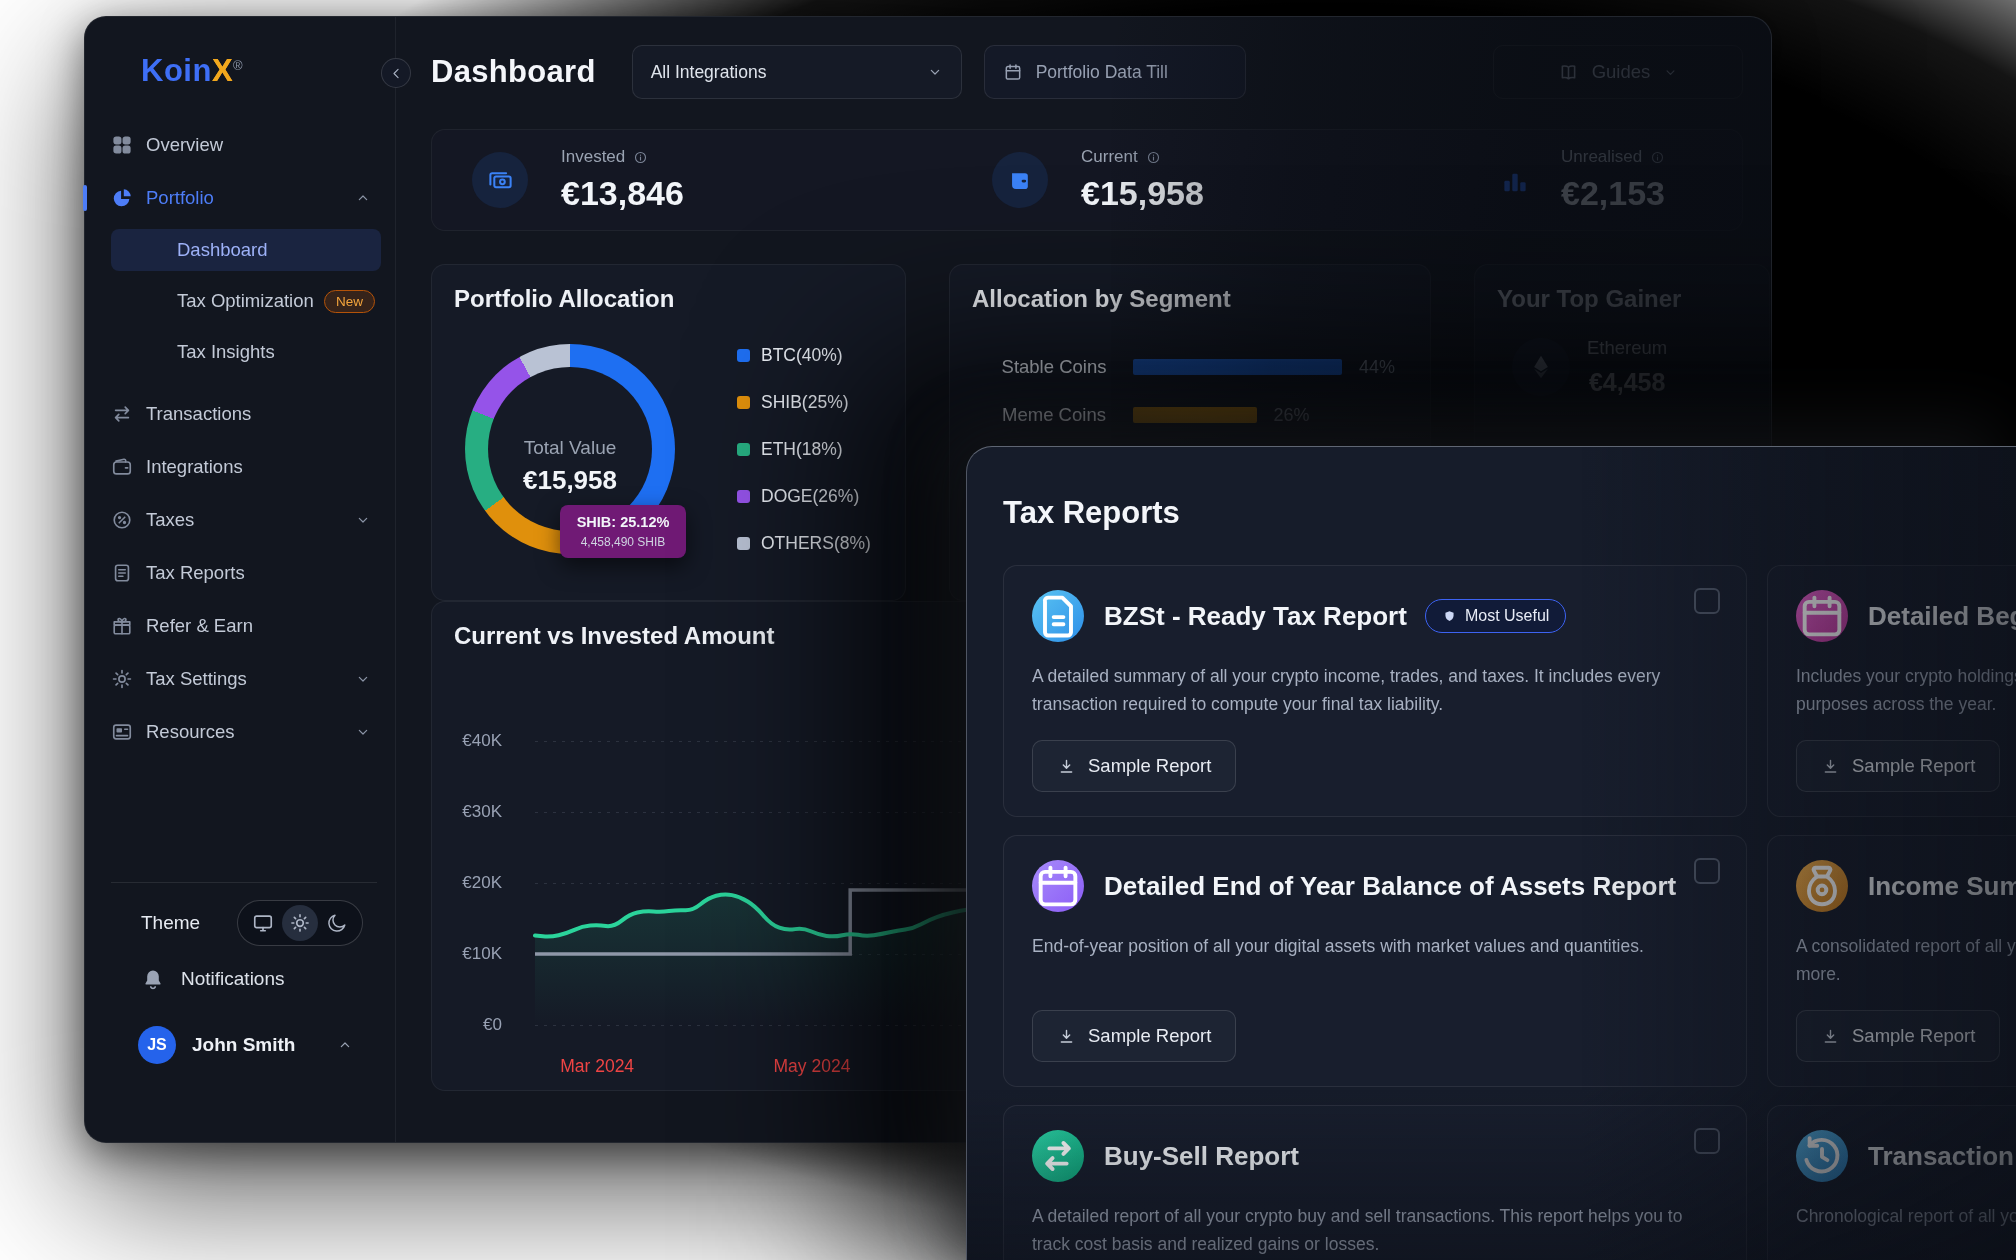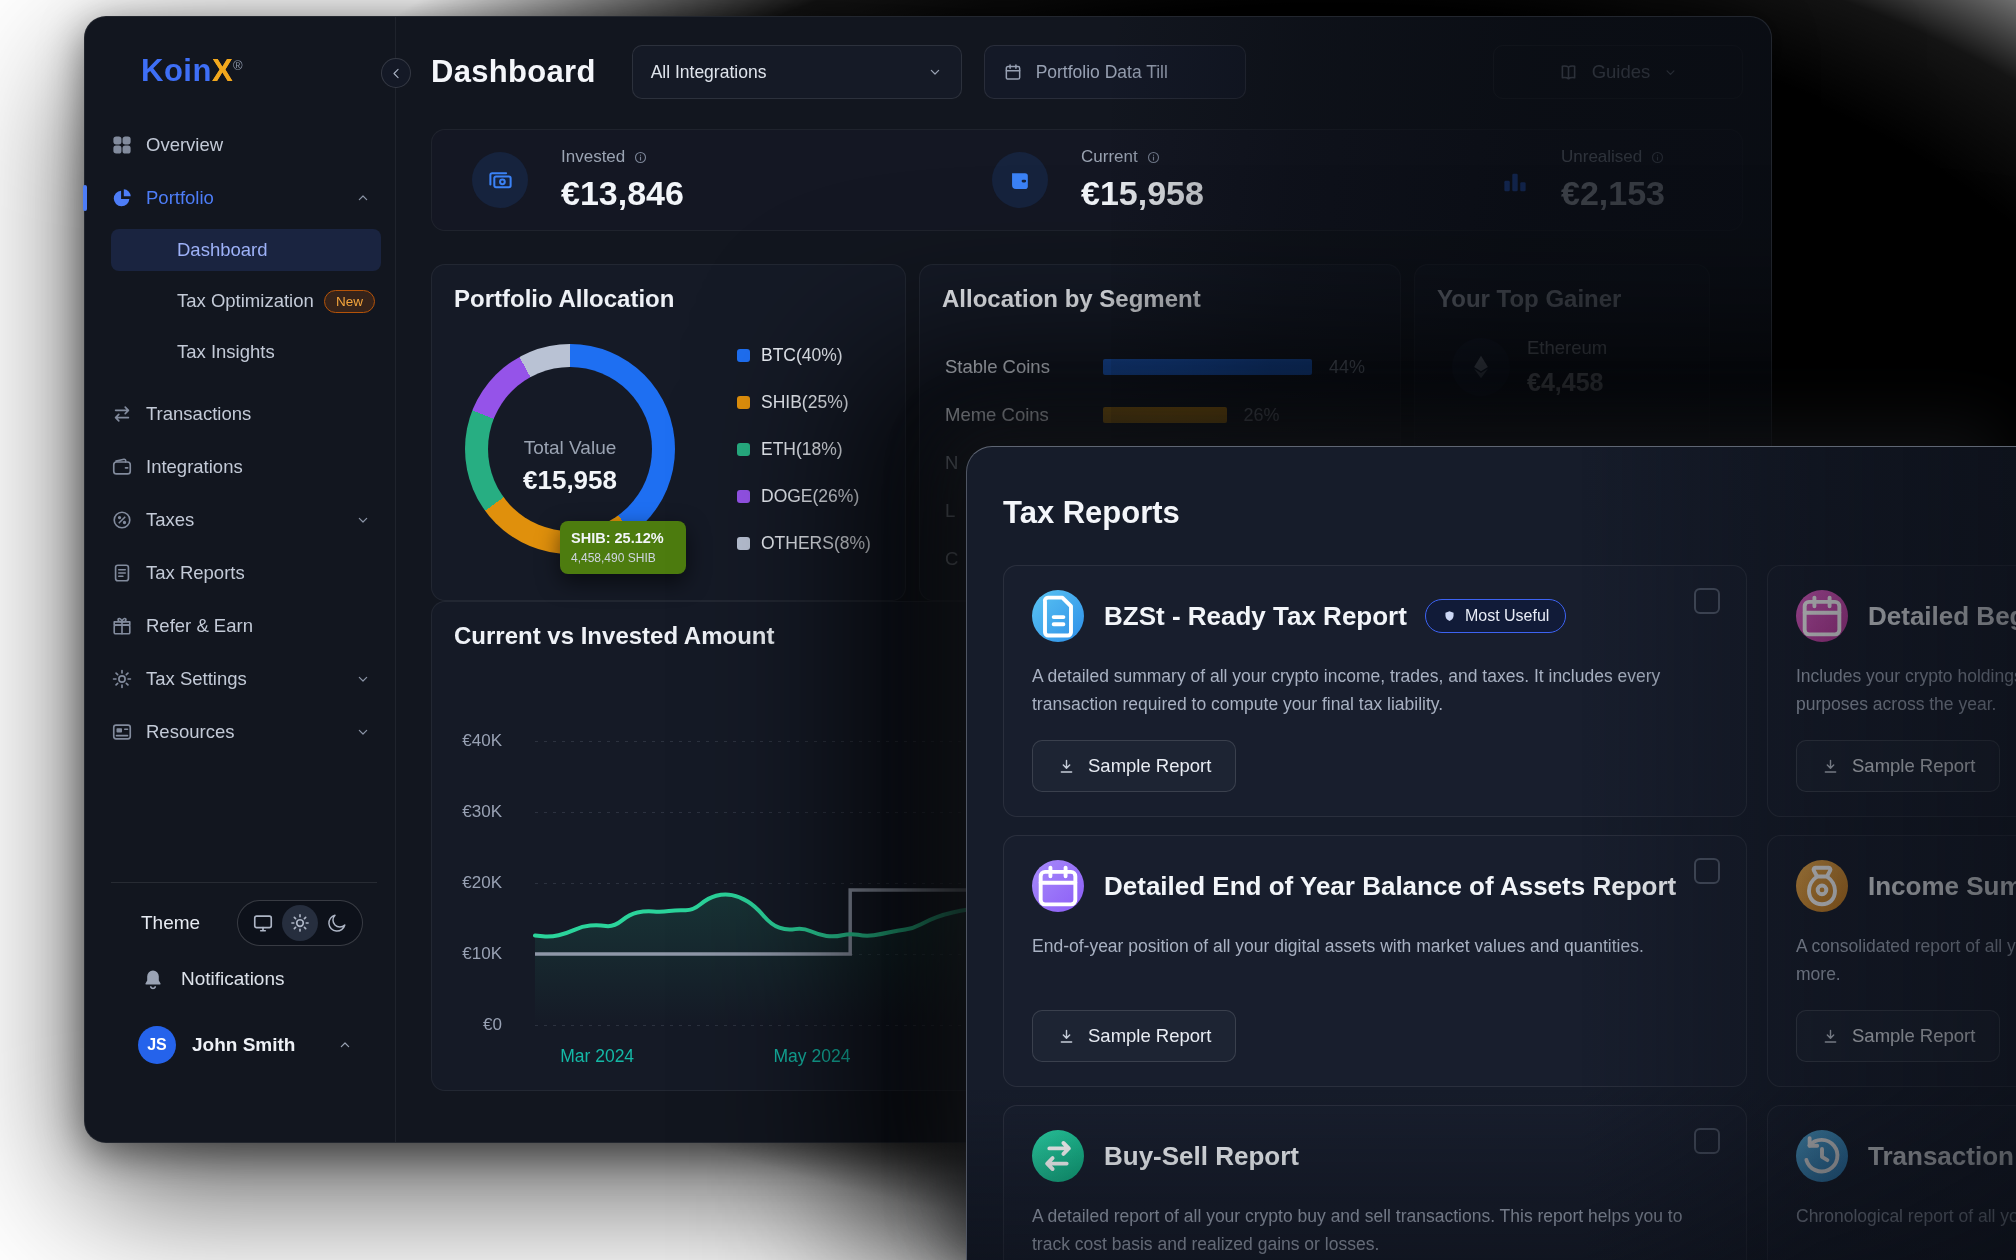"Portfolio Allocation" #cards-row { column-gap: 13px -> 43px; text-align: none -> center }
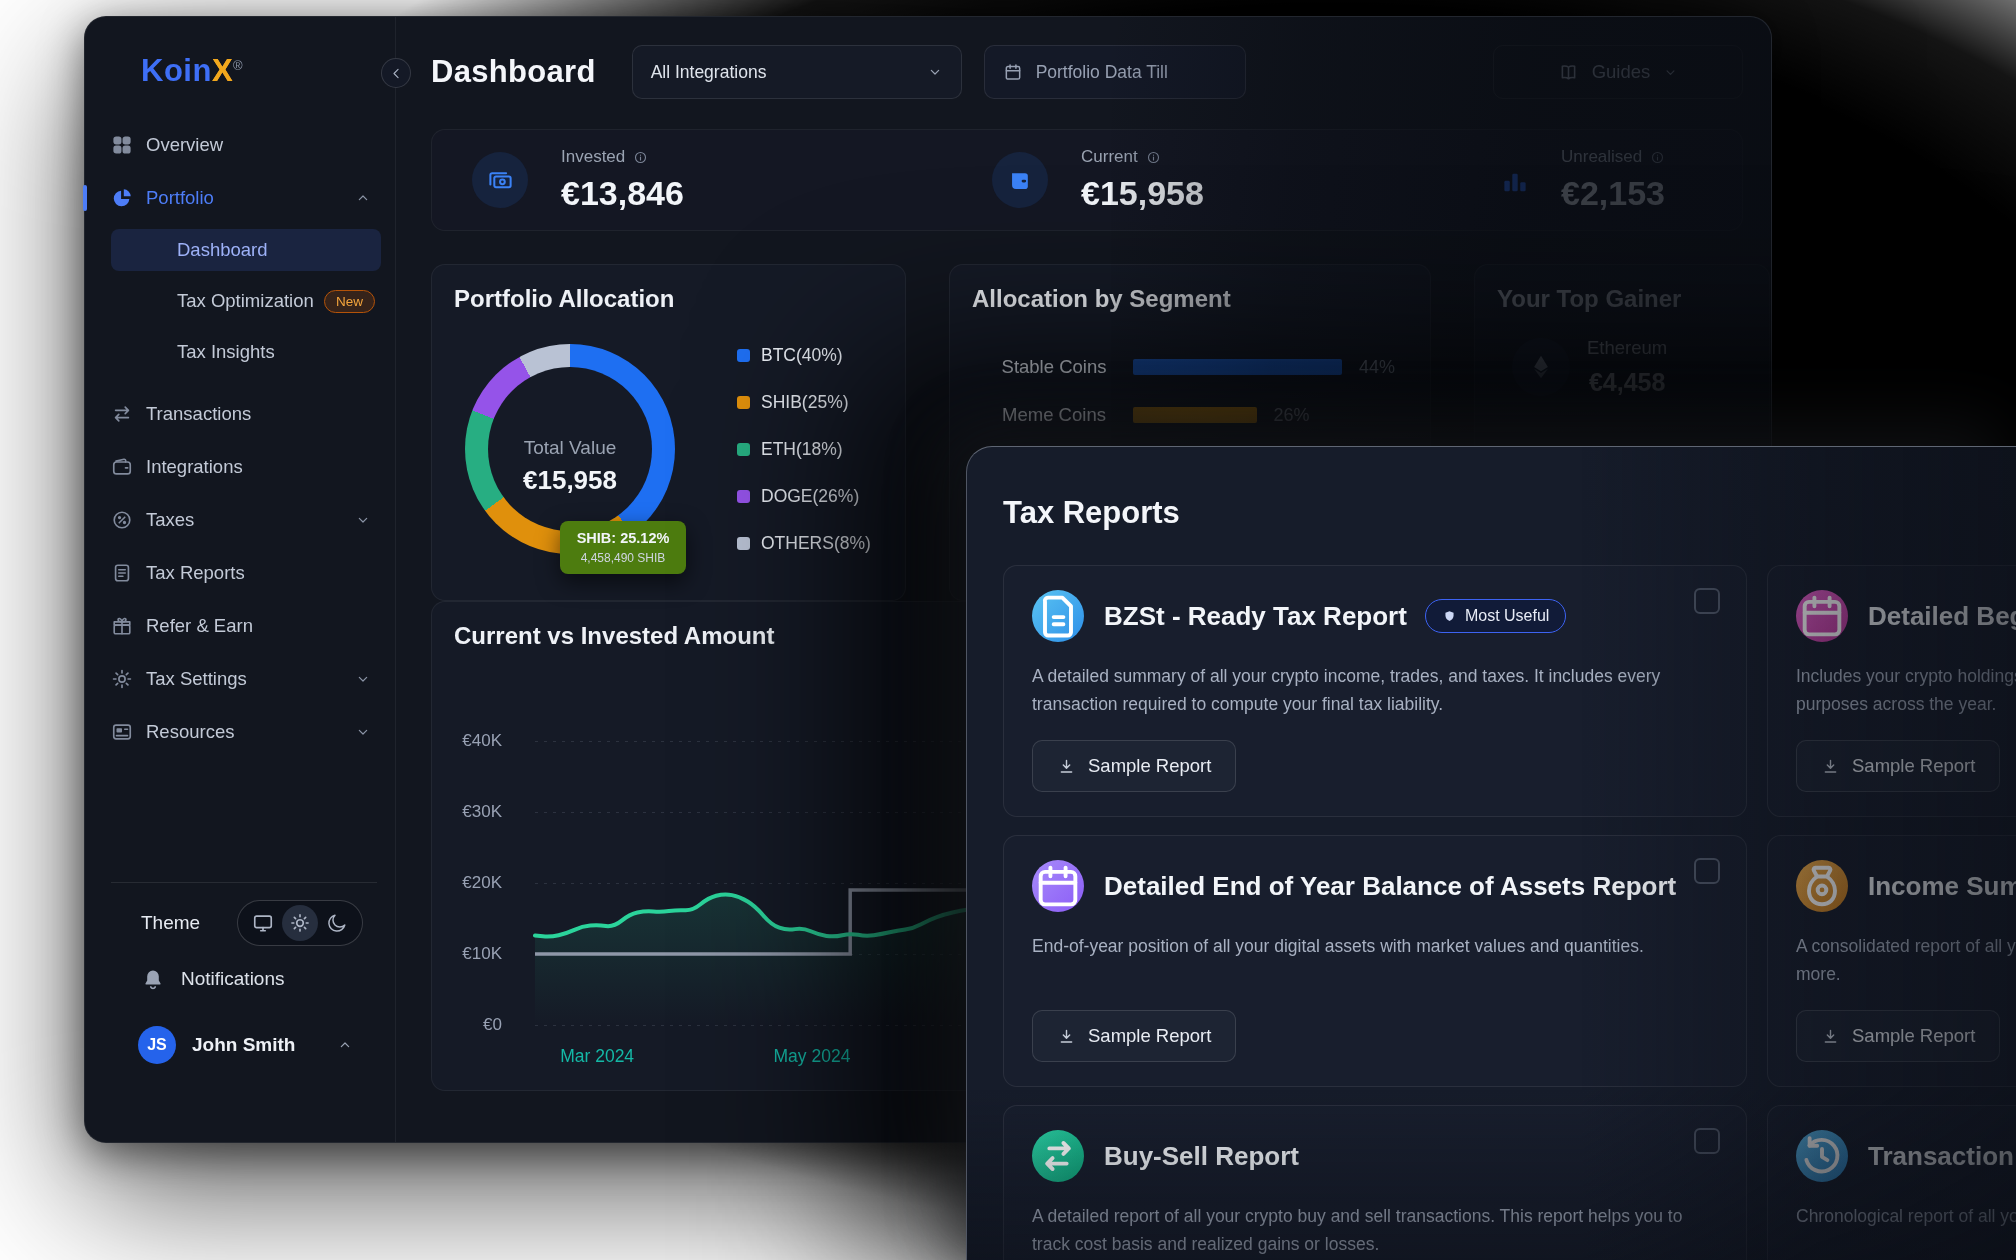"SHIB: 25.12%" #donut-tip { background: #4d7c0f -> #701a75; top: 256px -> 240px }
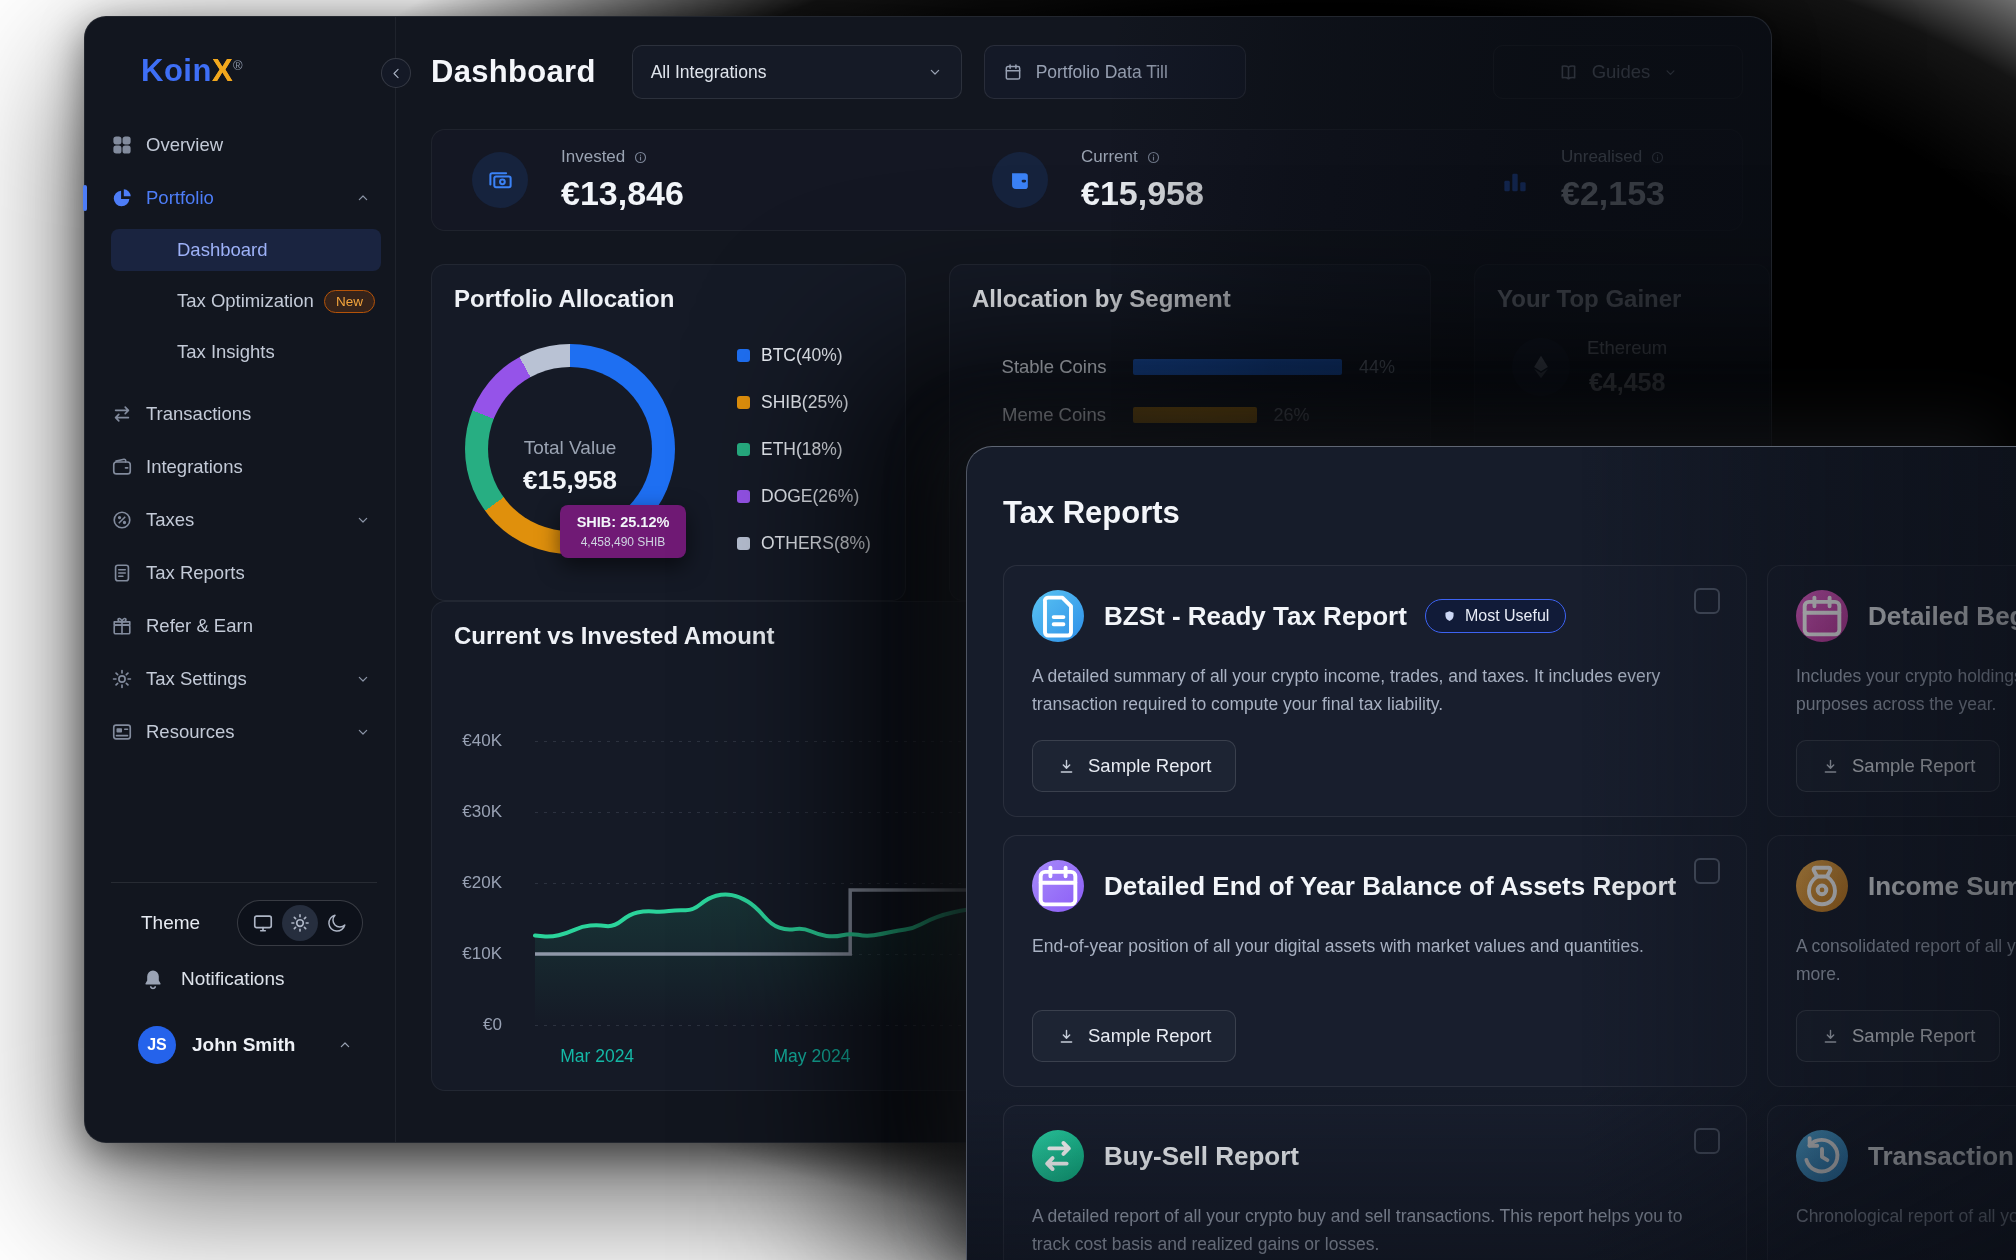"Mar 2024" .xtick { color: #14b8a6 -> #ef4444; top: 444px -> 454px }
